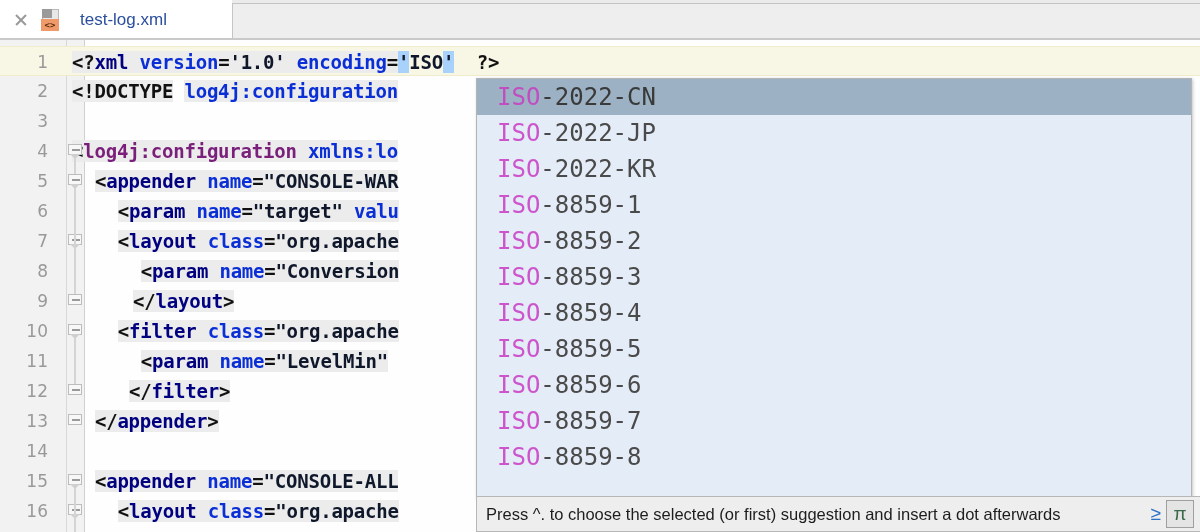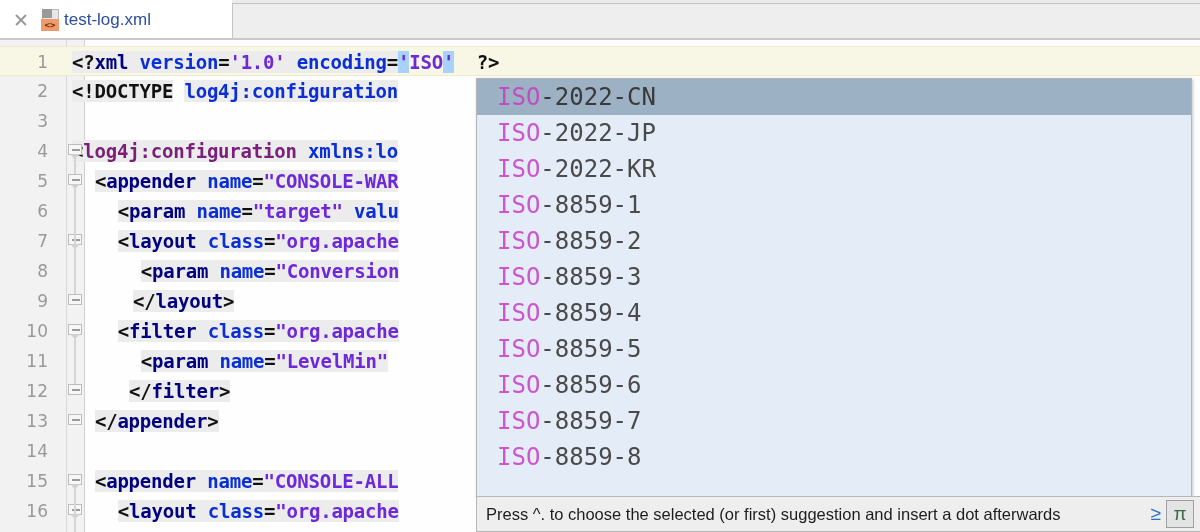"test-log.xml" .tab-title { margin-left: 2px -> 18px }
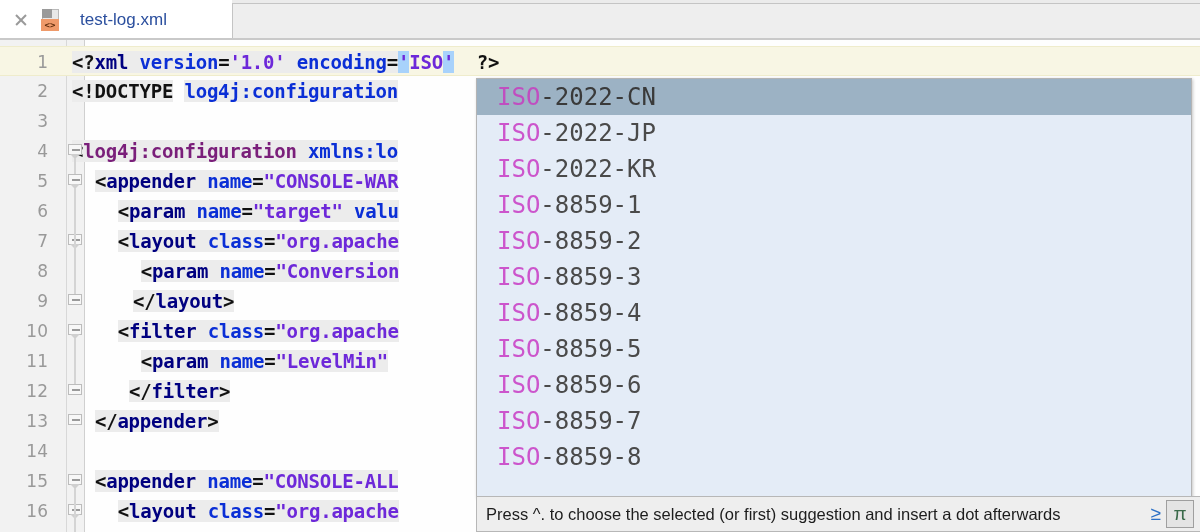"'1.0'" .str { color: #6d28d9 -> #0f172a }
